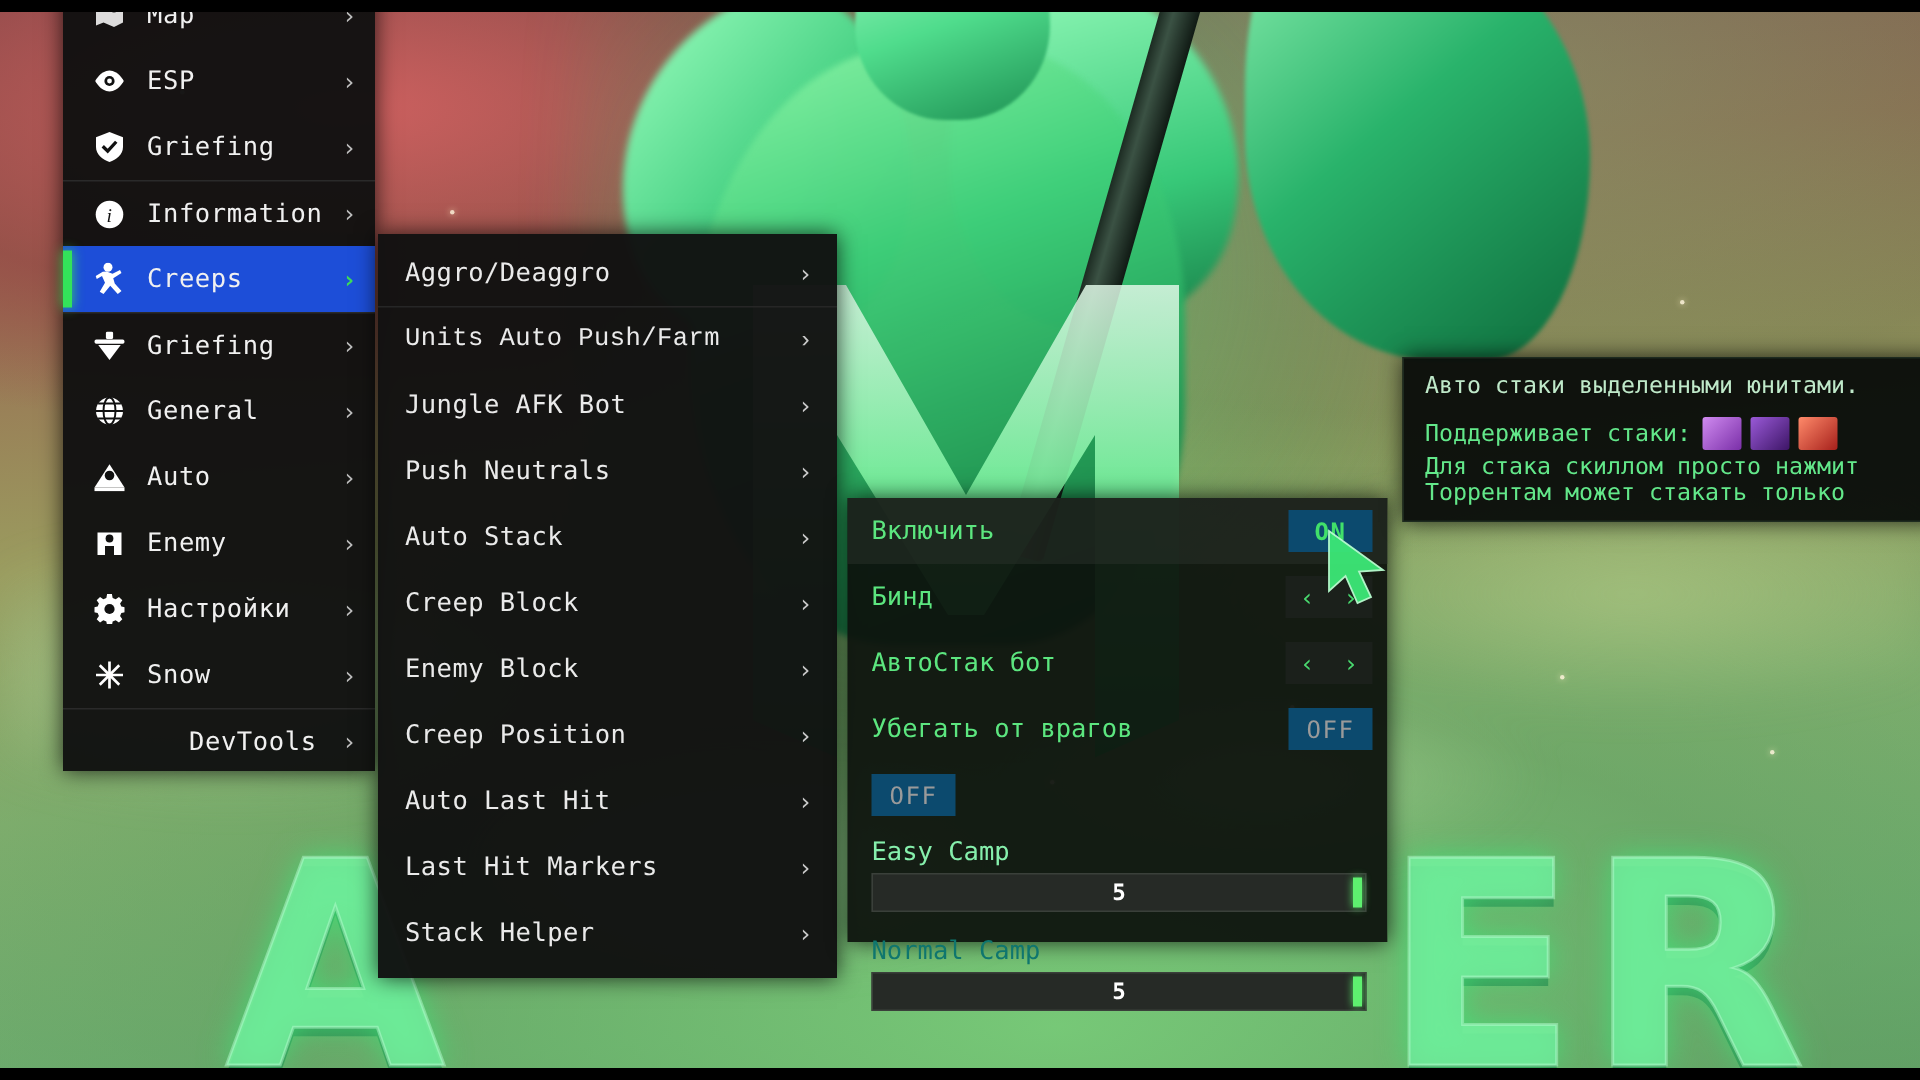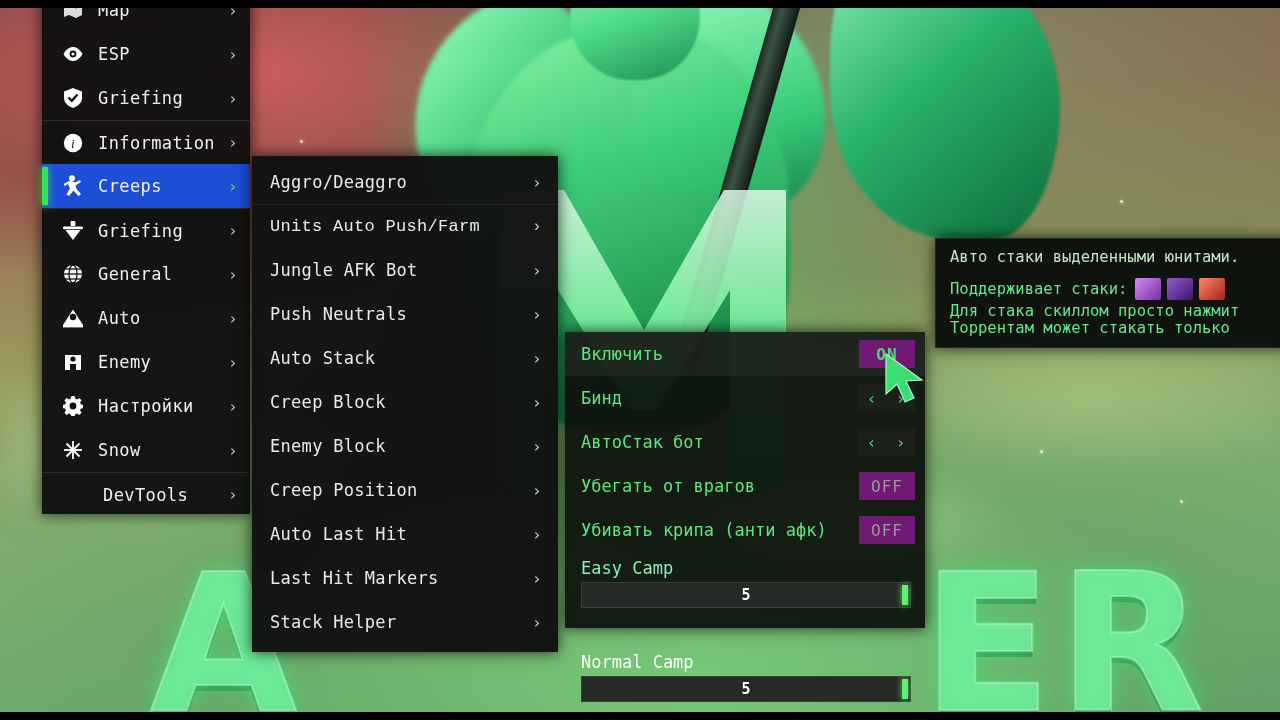"ON" .opt-row .val-box { background: #701a75 -> #0c4a6e }
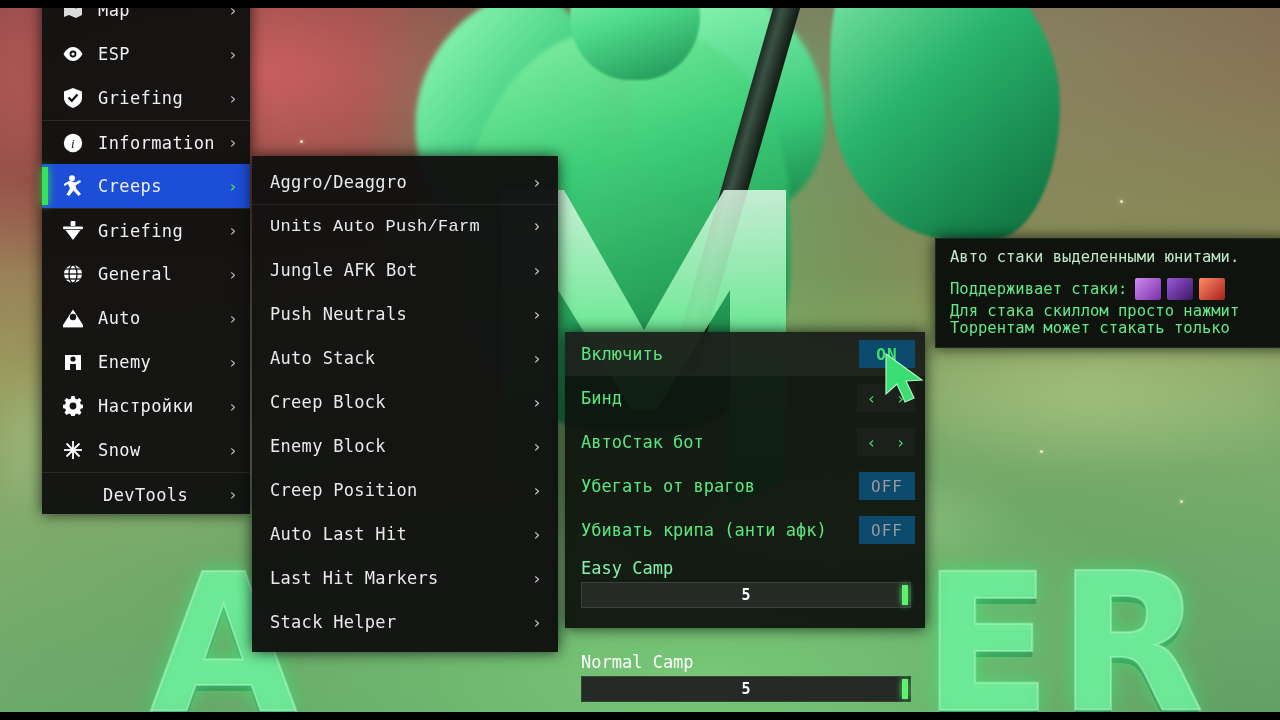"DevTools" .root-item.plain { padding-left: 61px -> 84px }
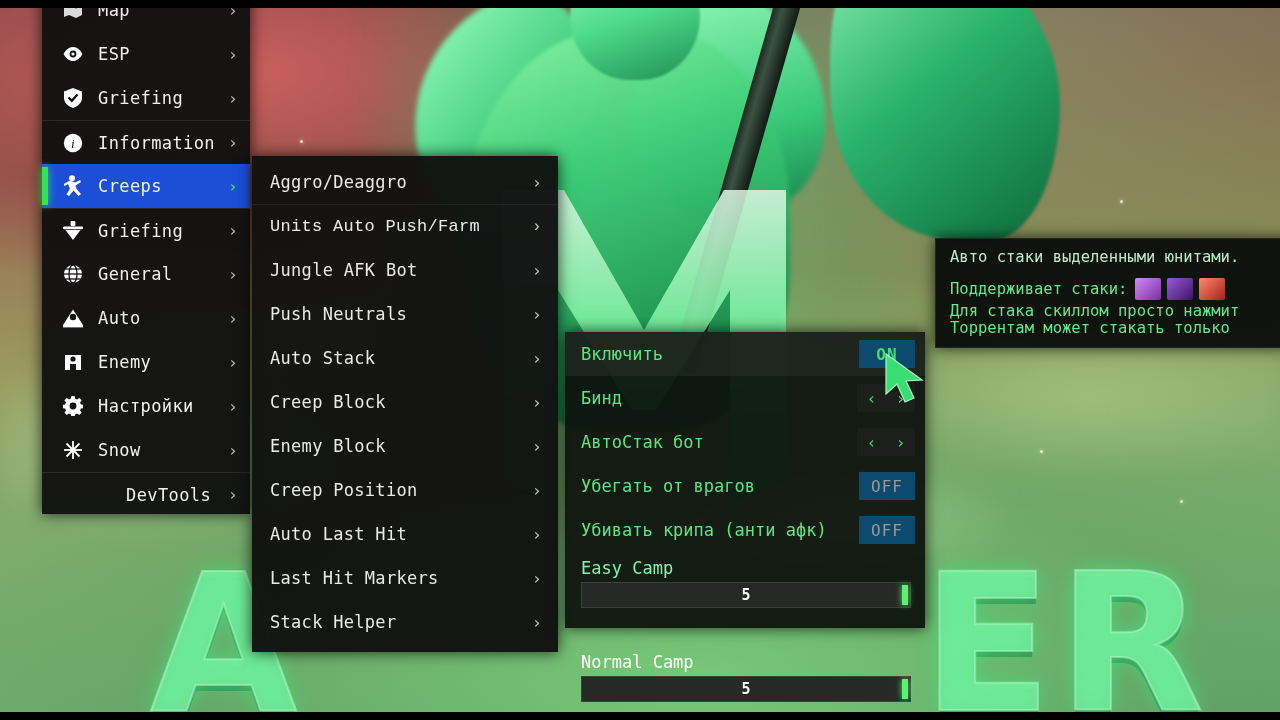"Убивать крипа (анти афк)" span.opt-lbl { html: <span>Убивать крипа (анти афк)</span> -> none }
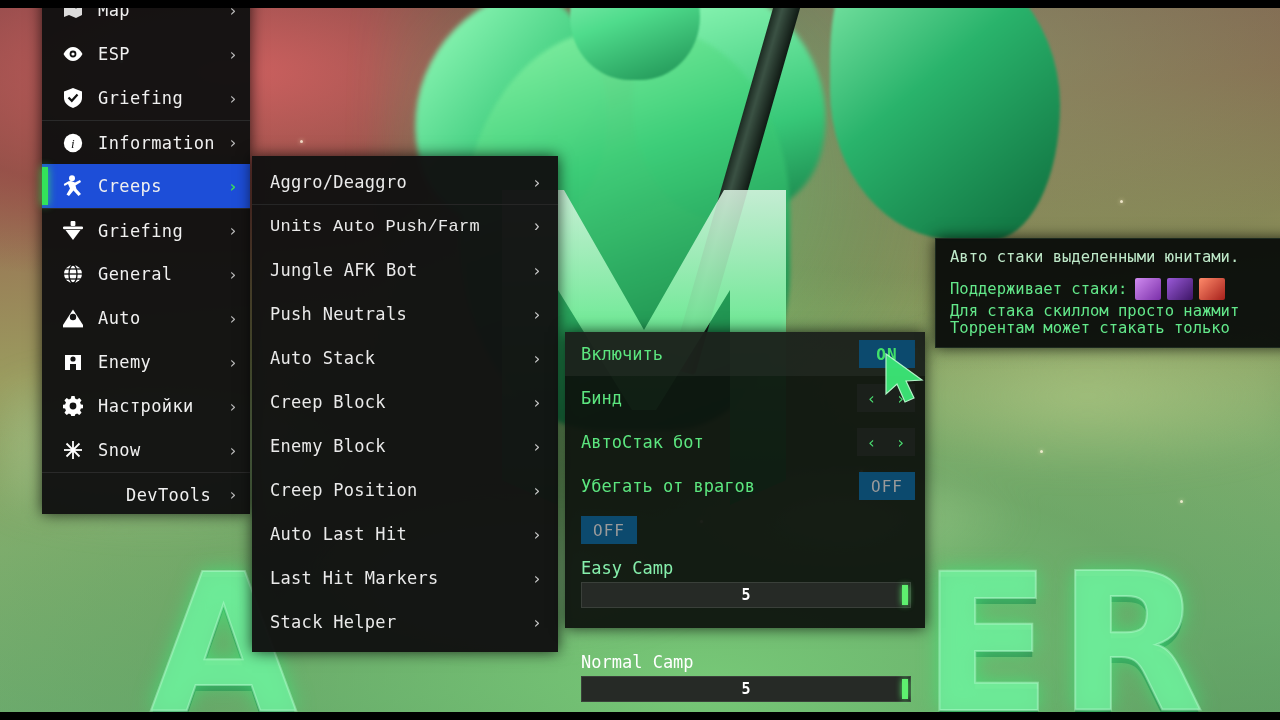"Normal Camp" .slider-label.dim { color: #ffffff -> #0f766e; margin-top: 28px -> none }
